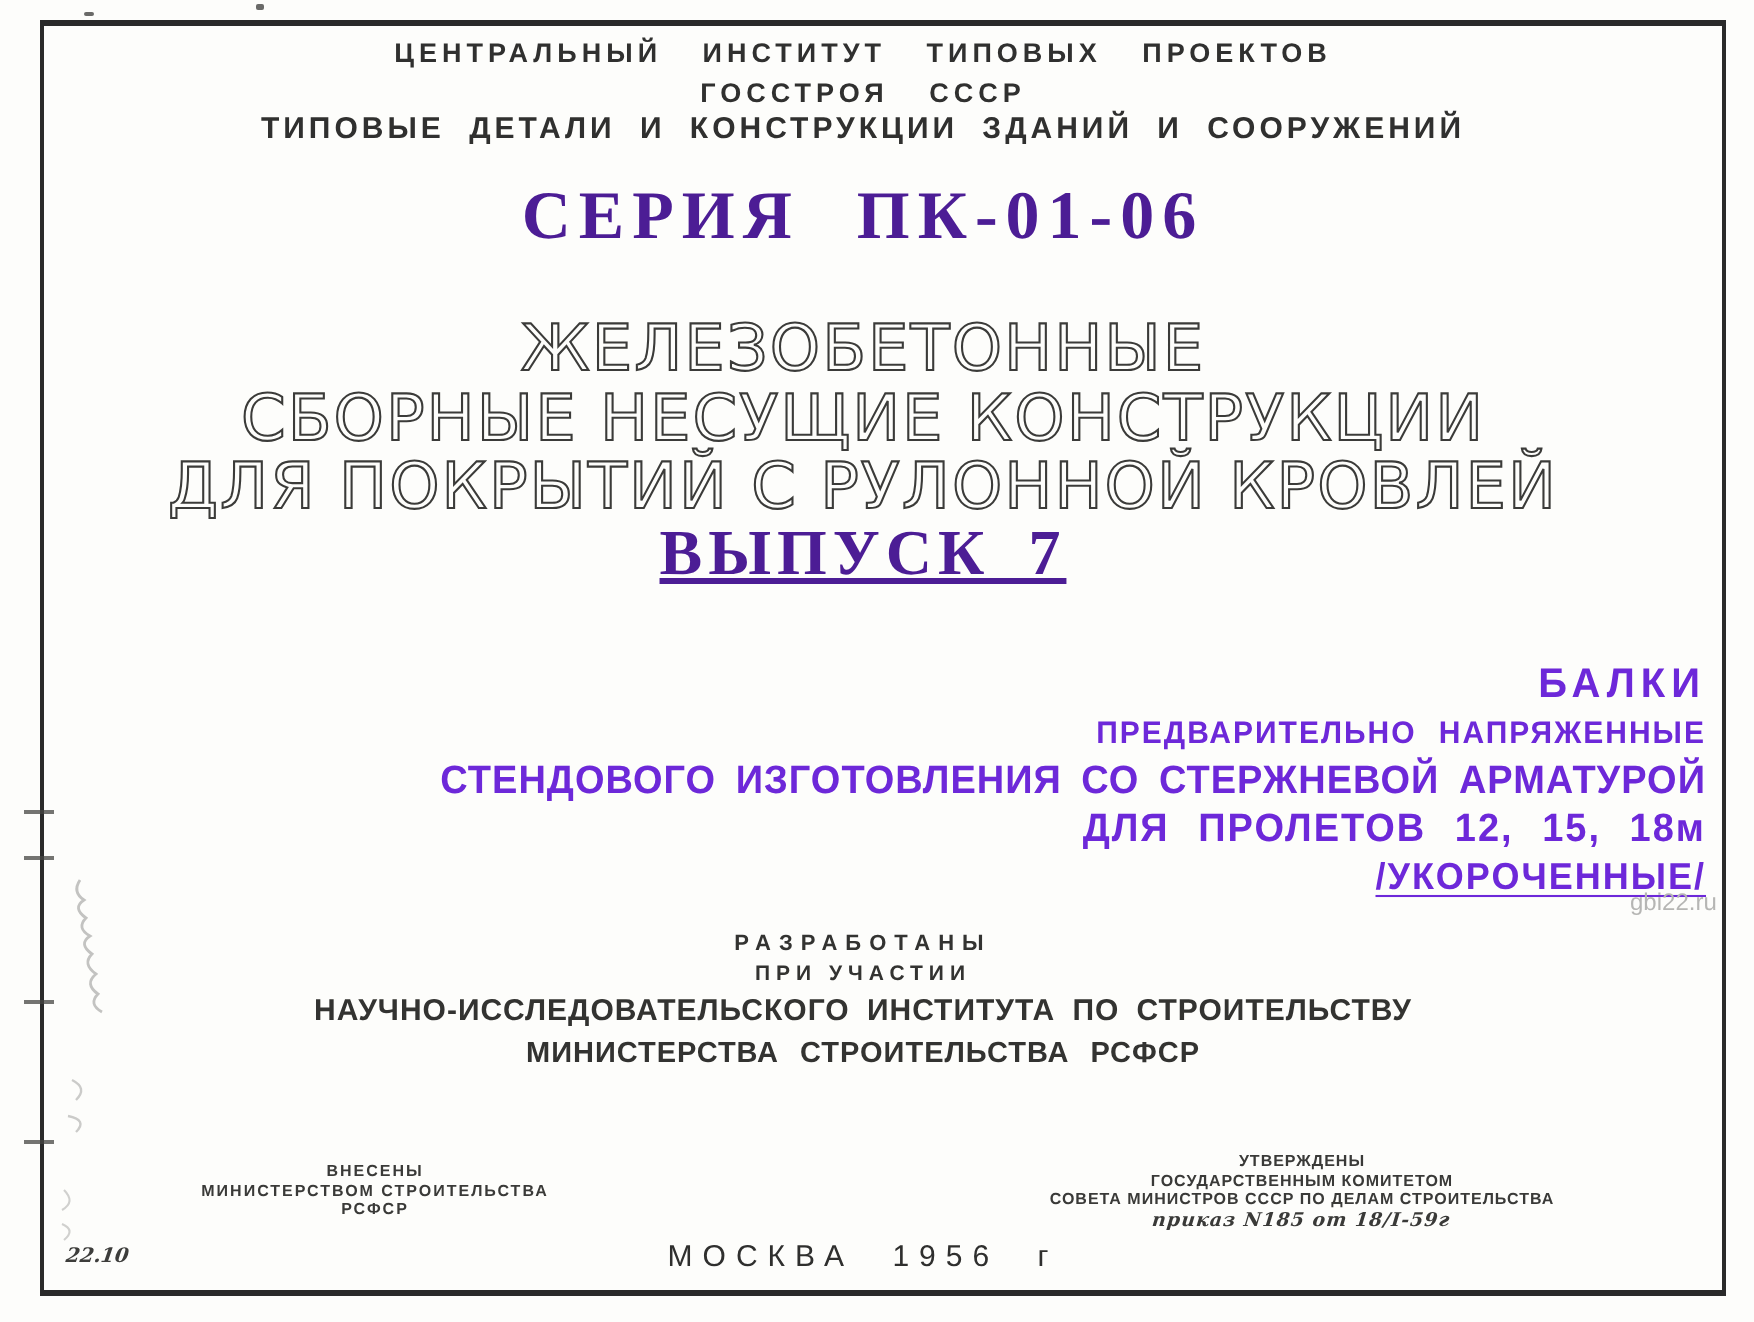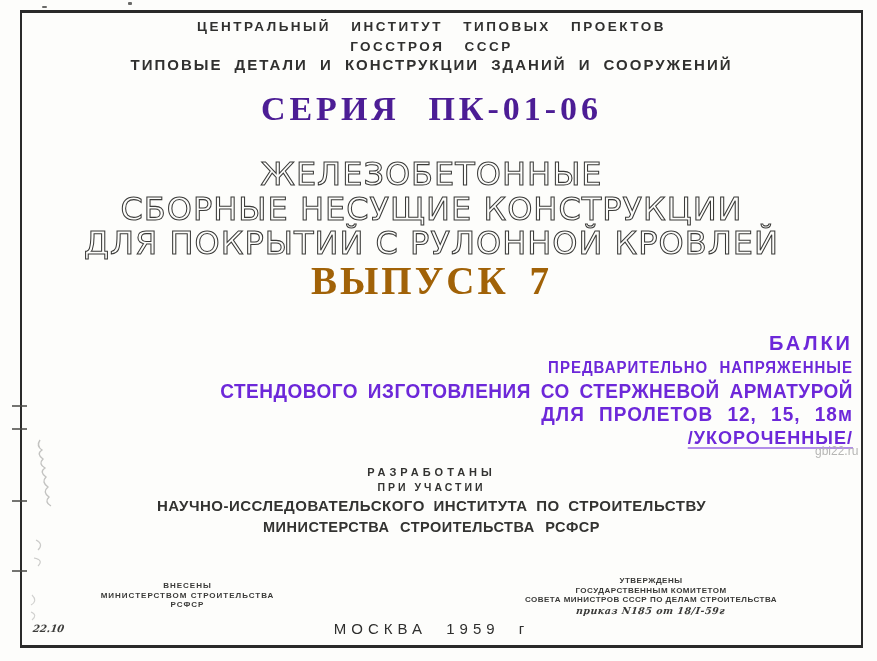"ВЫПУСК 7" .issue { color: #a16207 -> #4c1d95; font-size: 39px -> 32px; text-decoration: none -> underline }
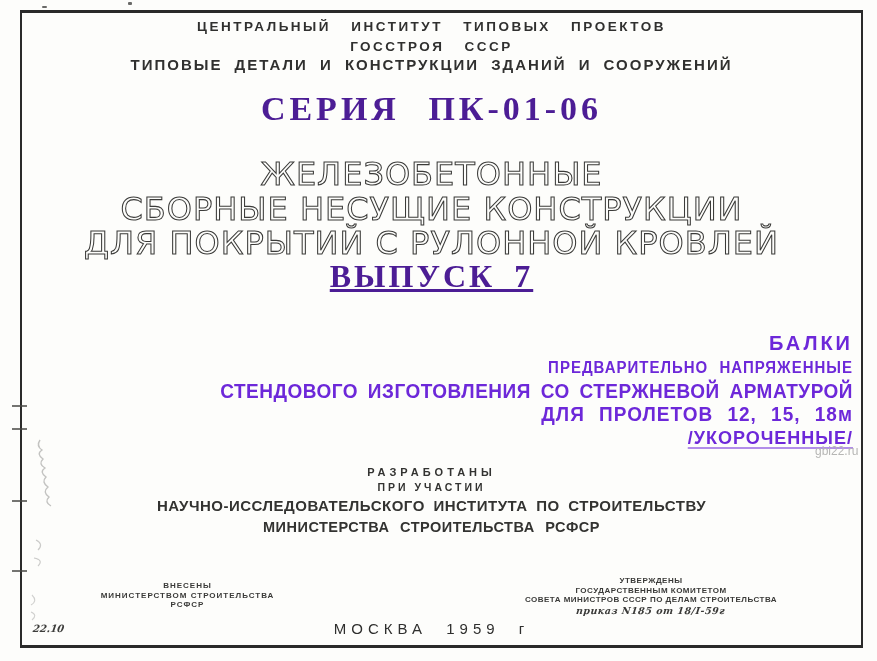"МОСКВА 1959 г" div.cx { text: 1959 -> 1956 }
